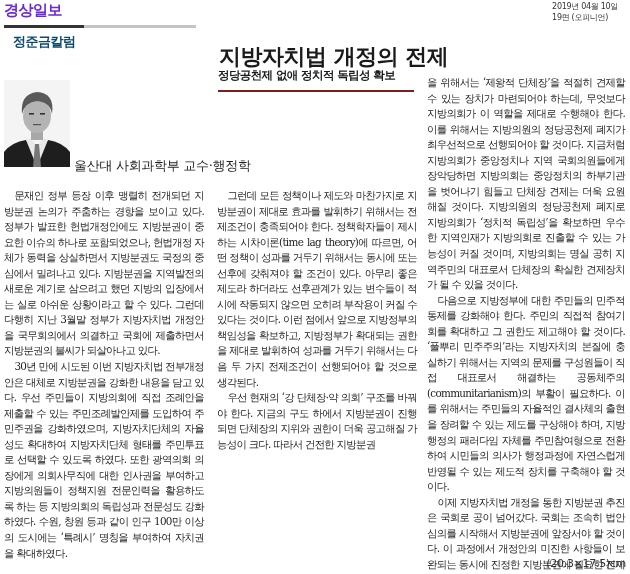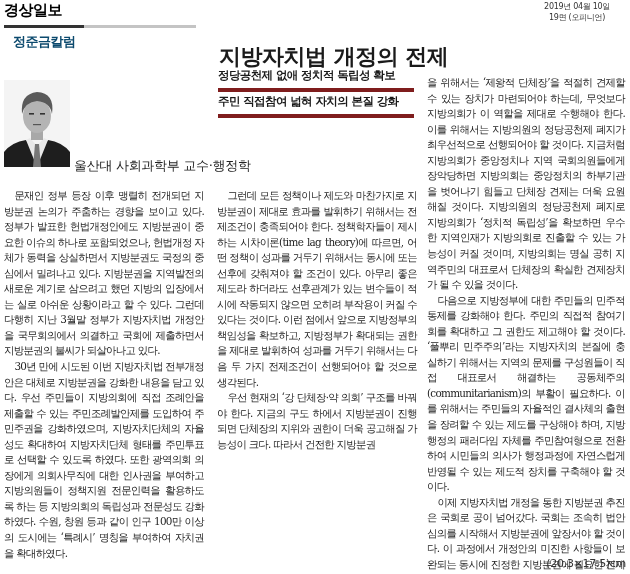"경상일보" .masthead { color: #000000 -> #6d28d9 }
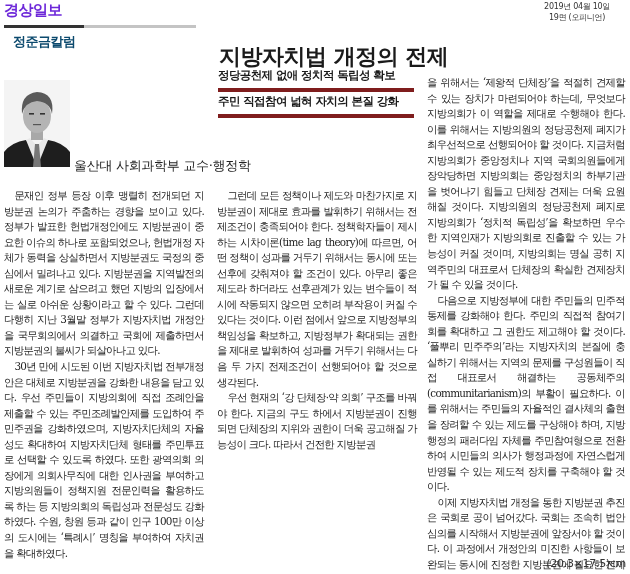"2019년 04월 10일" .dateline { right: 20px -> 12px; text-align: center -> left }
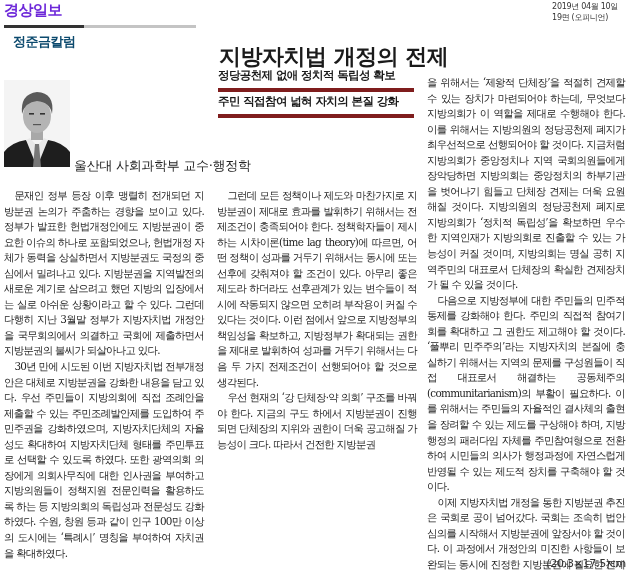"정당공천제 없애 정치적 독립성 확보" .subhead { border-bottom: 4px solid #7f1d1d -> 2px solid #7f1d1d; margin-bottom: none -> 13px }
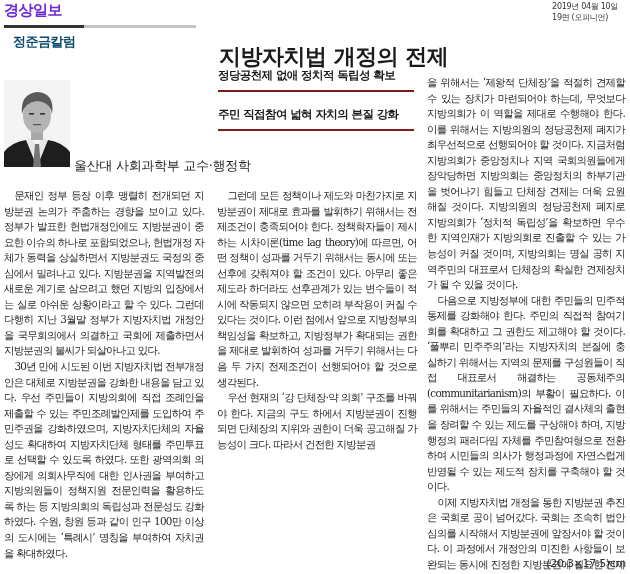"주민 직접참여 넓혀 자치의 본질" div.subhead { html: <div>주민 직접참여 넓혀 자치의 본질 강화</div> -> none }
